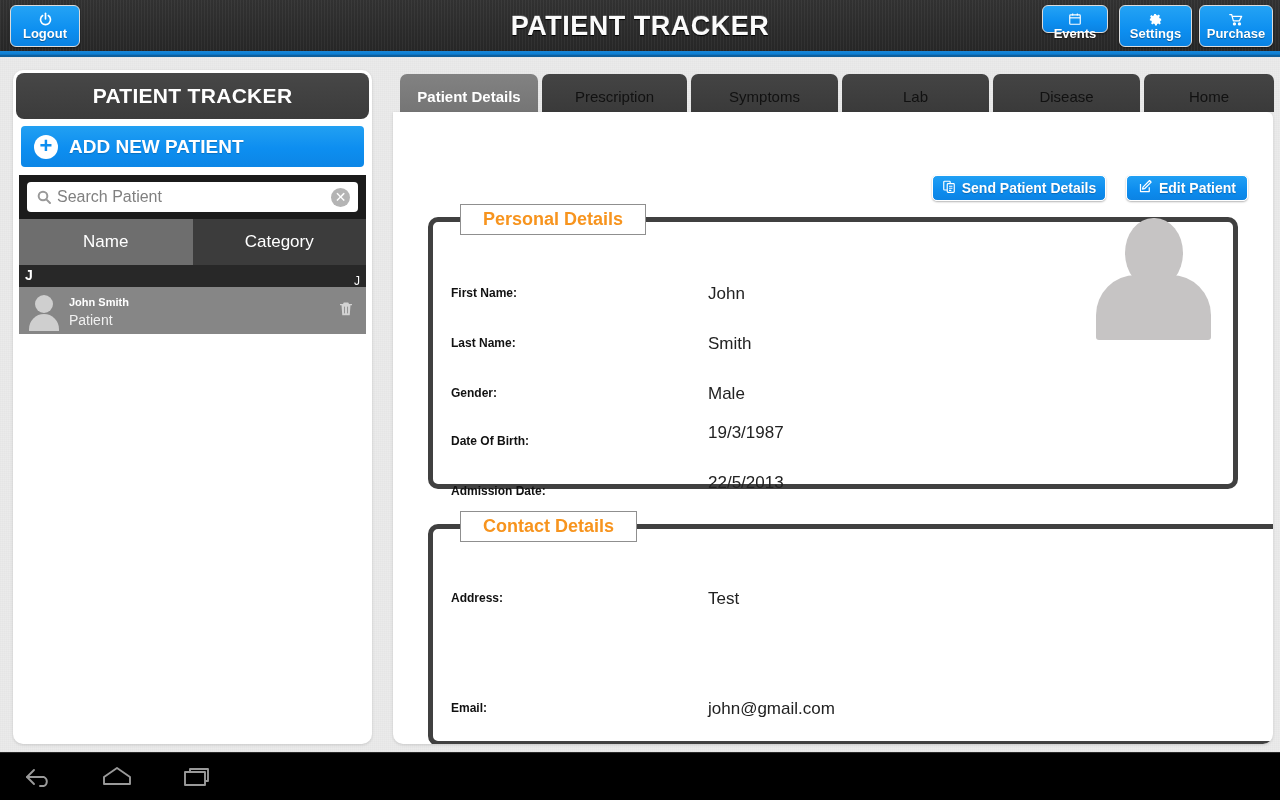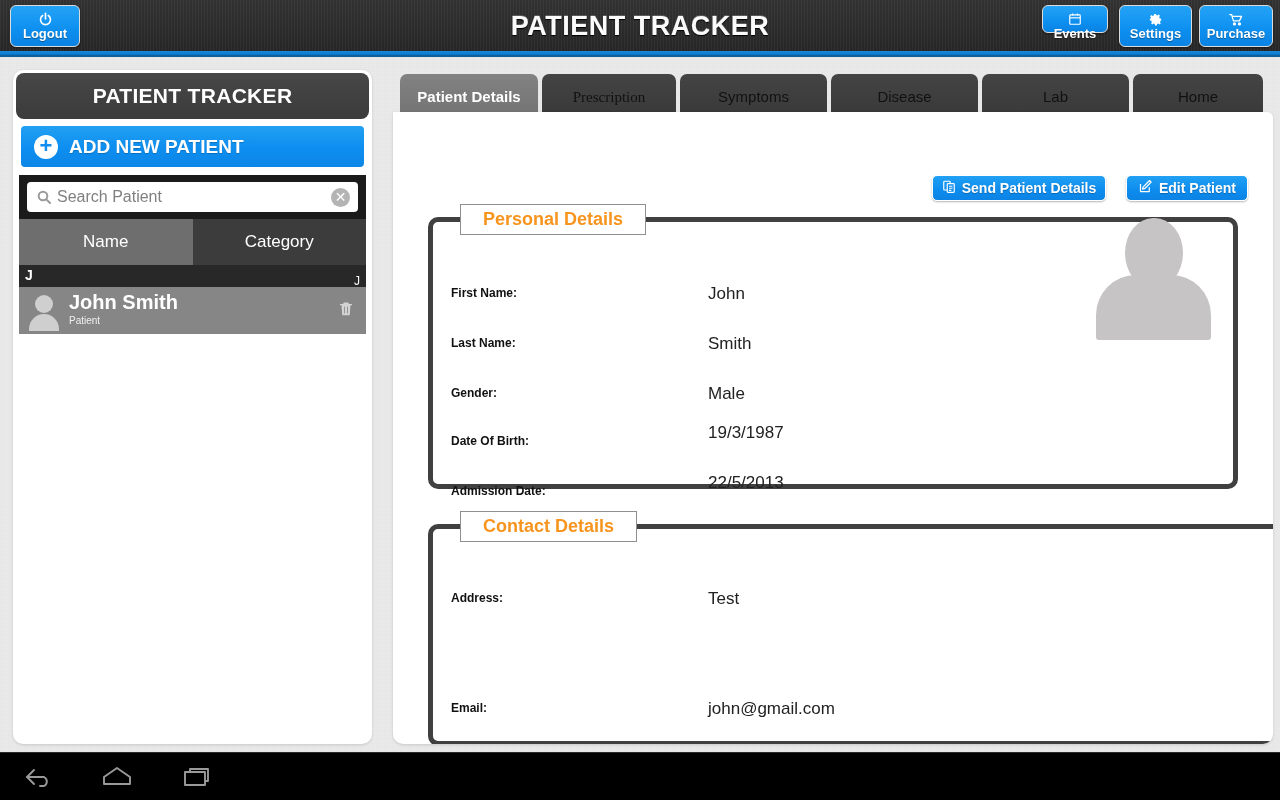"Prescription" #tab-w1 { font-family: Liberation Serif, serif -> none; width: 134px -> 145px }
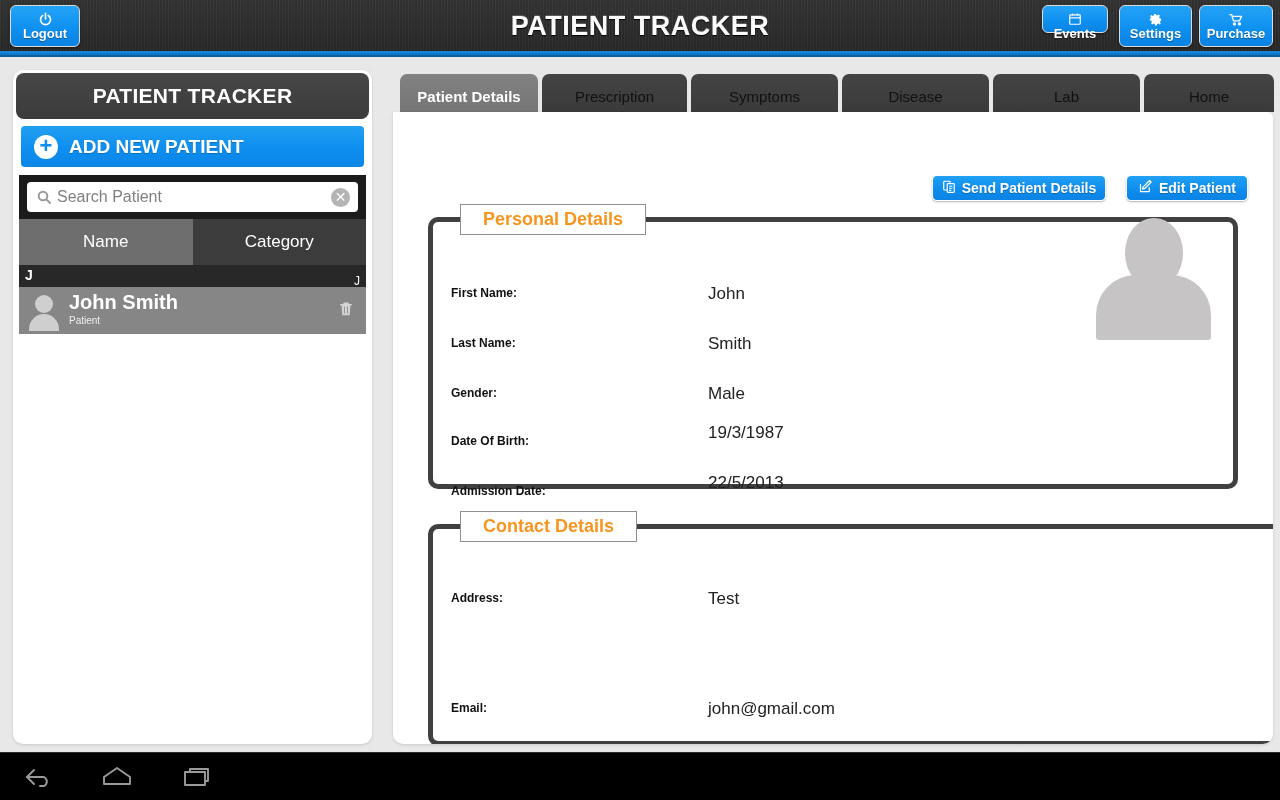"Disease" div.tab { order: before "Lab" -> after "Lab" }
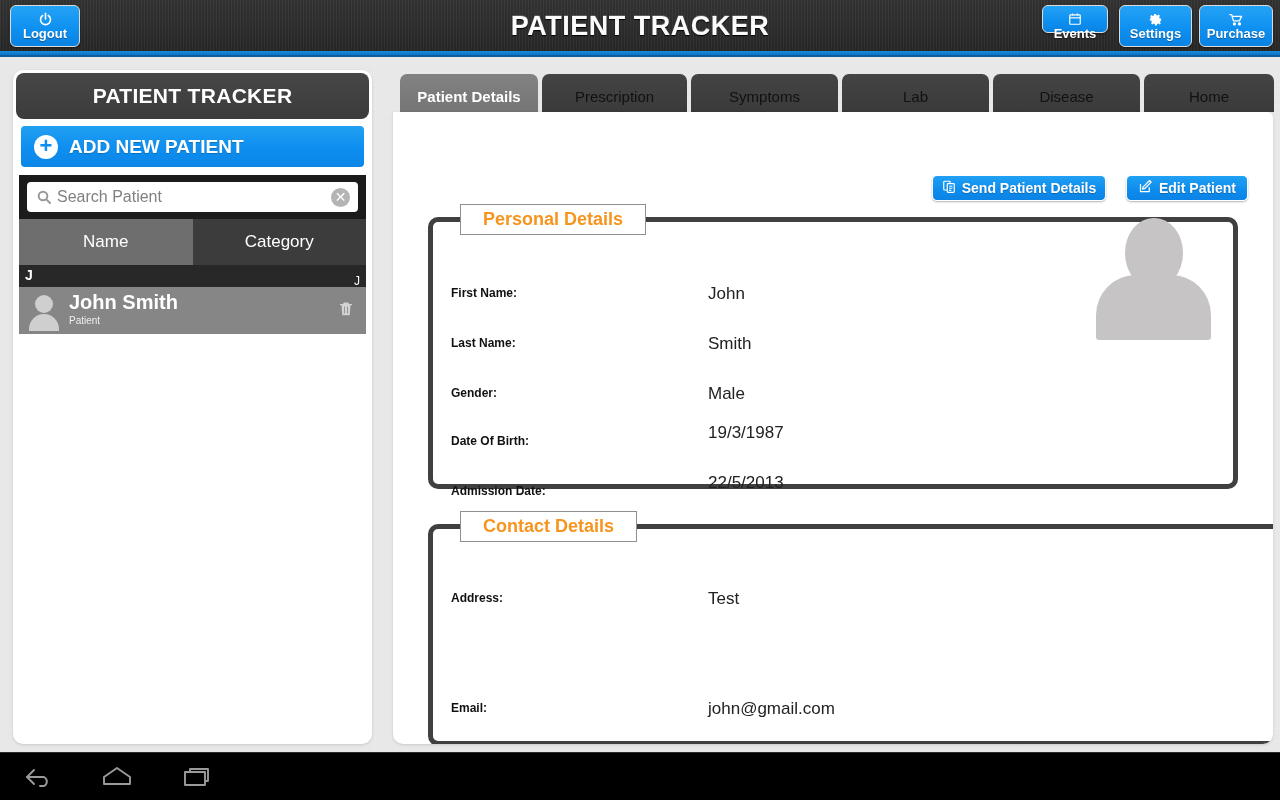"John Smith" .patient-row .pname { font-size: 20px -> 11px }
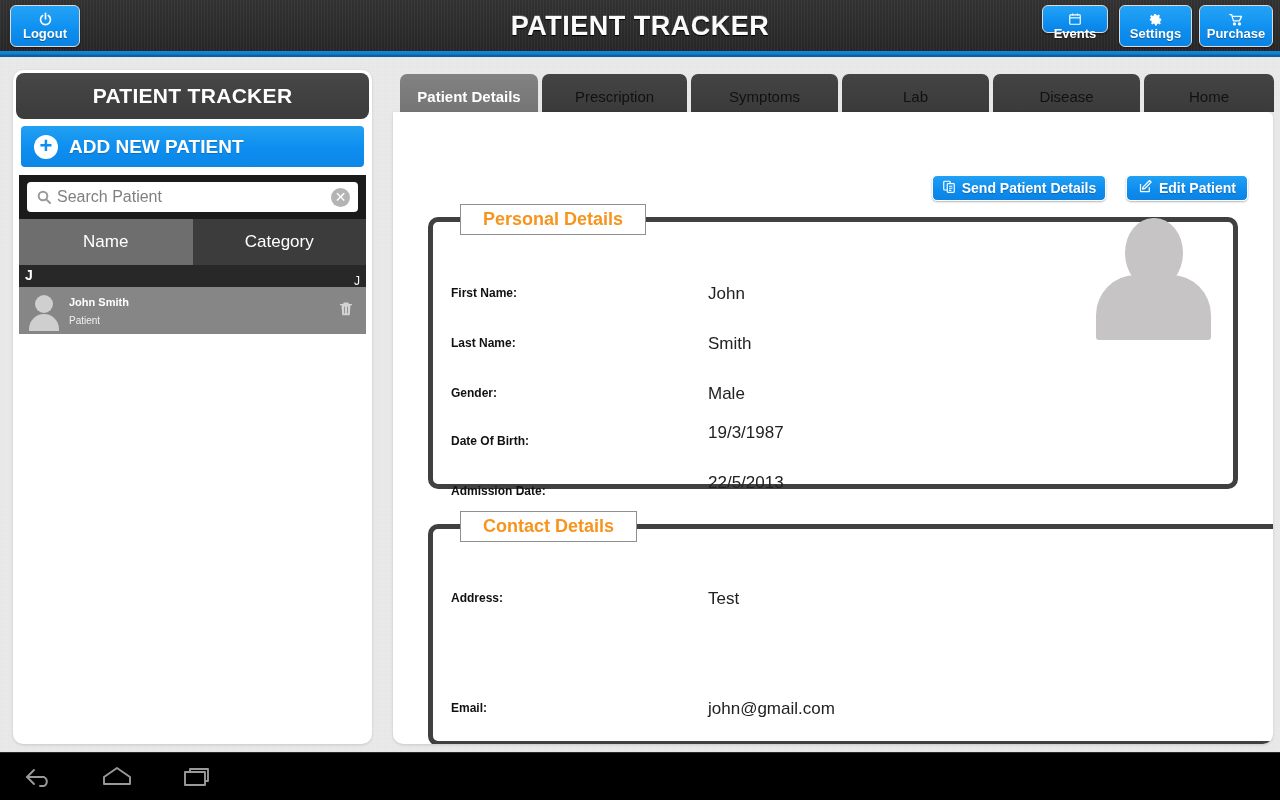"Patient" .patient-row .psub { font-size: 10px -> 14px }
